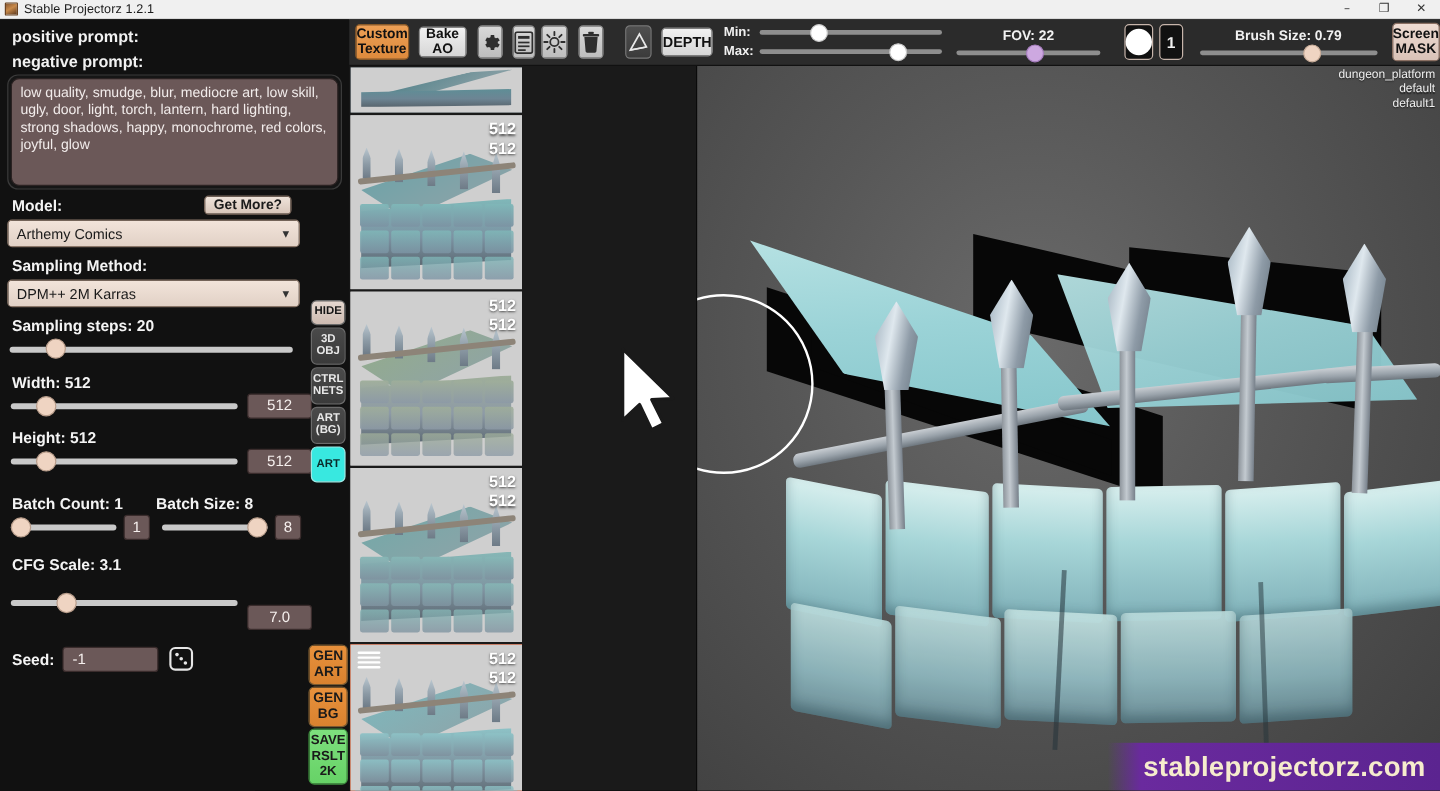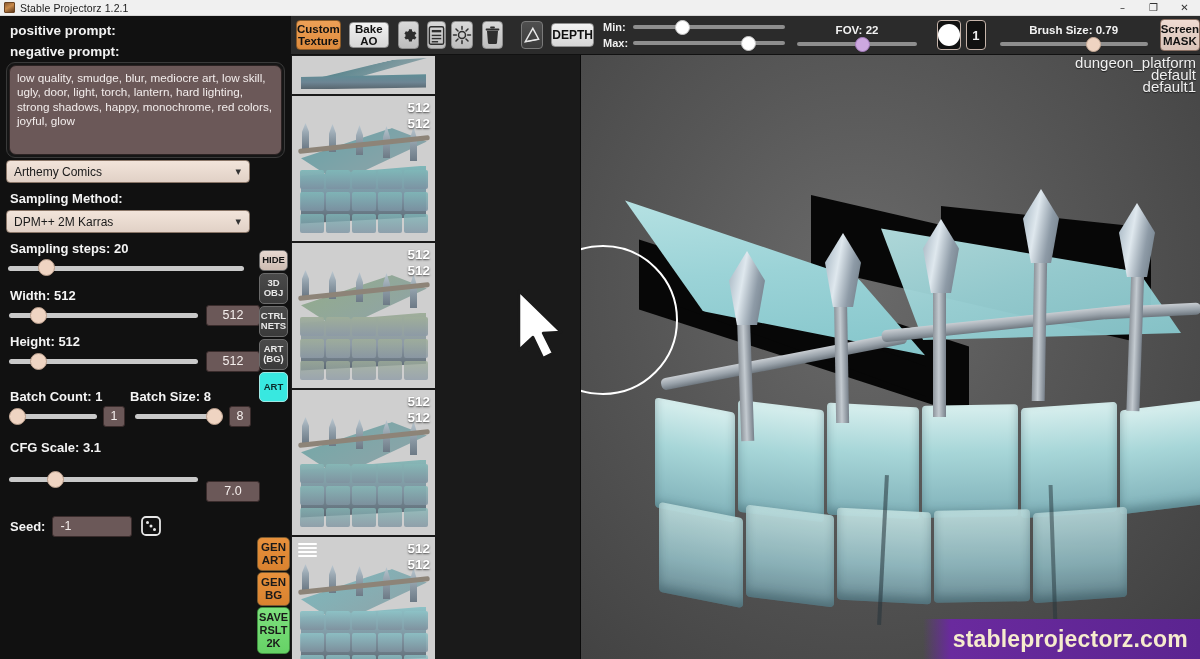"dungeon_platform" .vp-labels { font-size: 15px -> 10px }
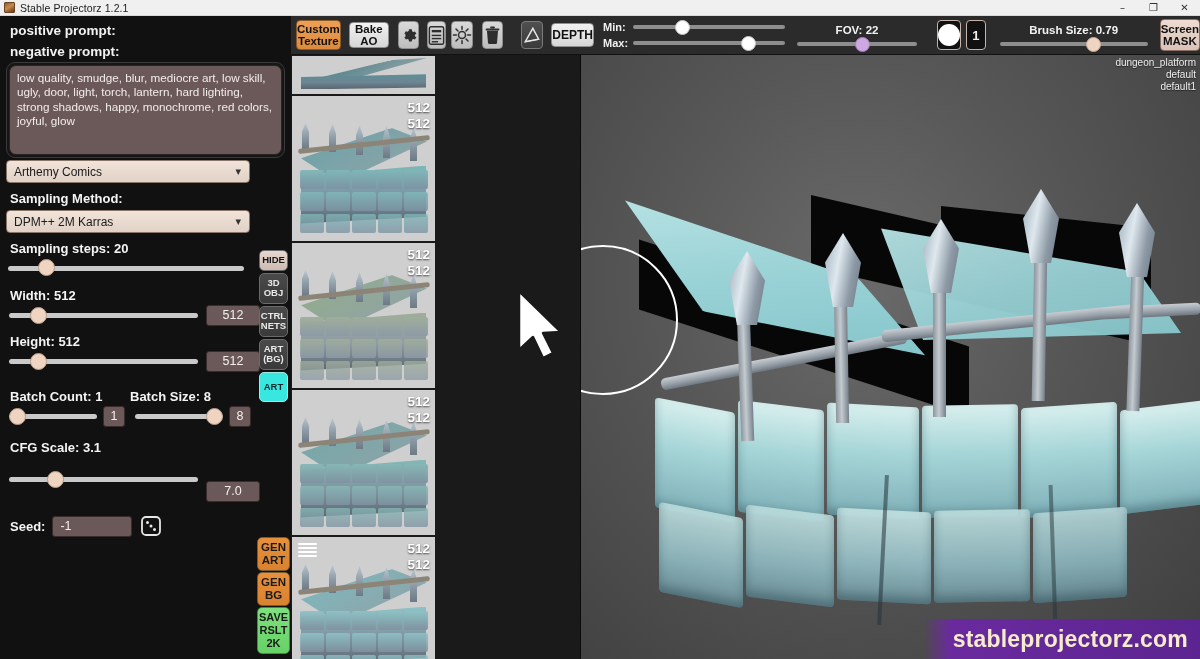"Model:" div.row { html: none -> <div> <div>Model:</div> <div>Get More?</div> </div> }
